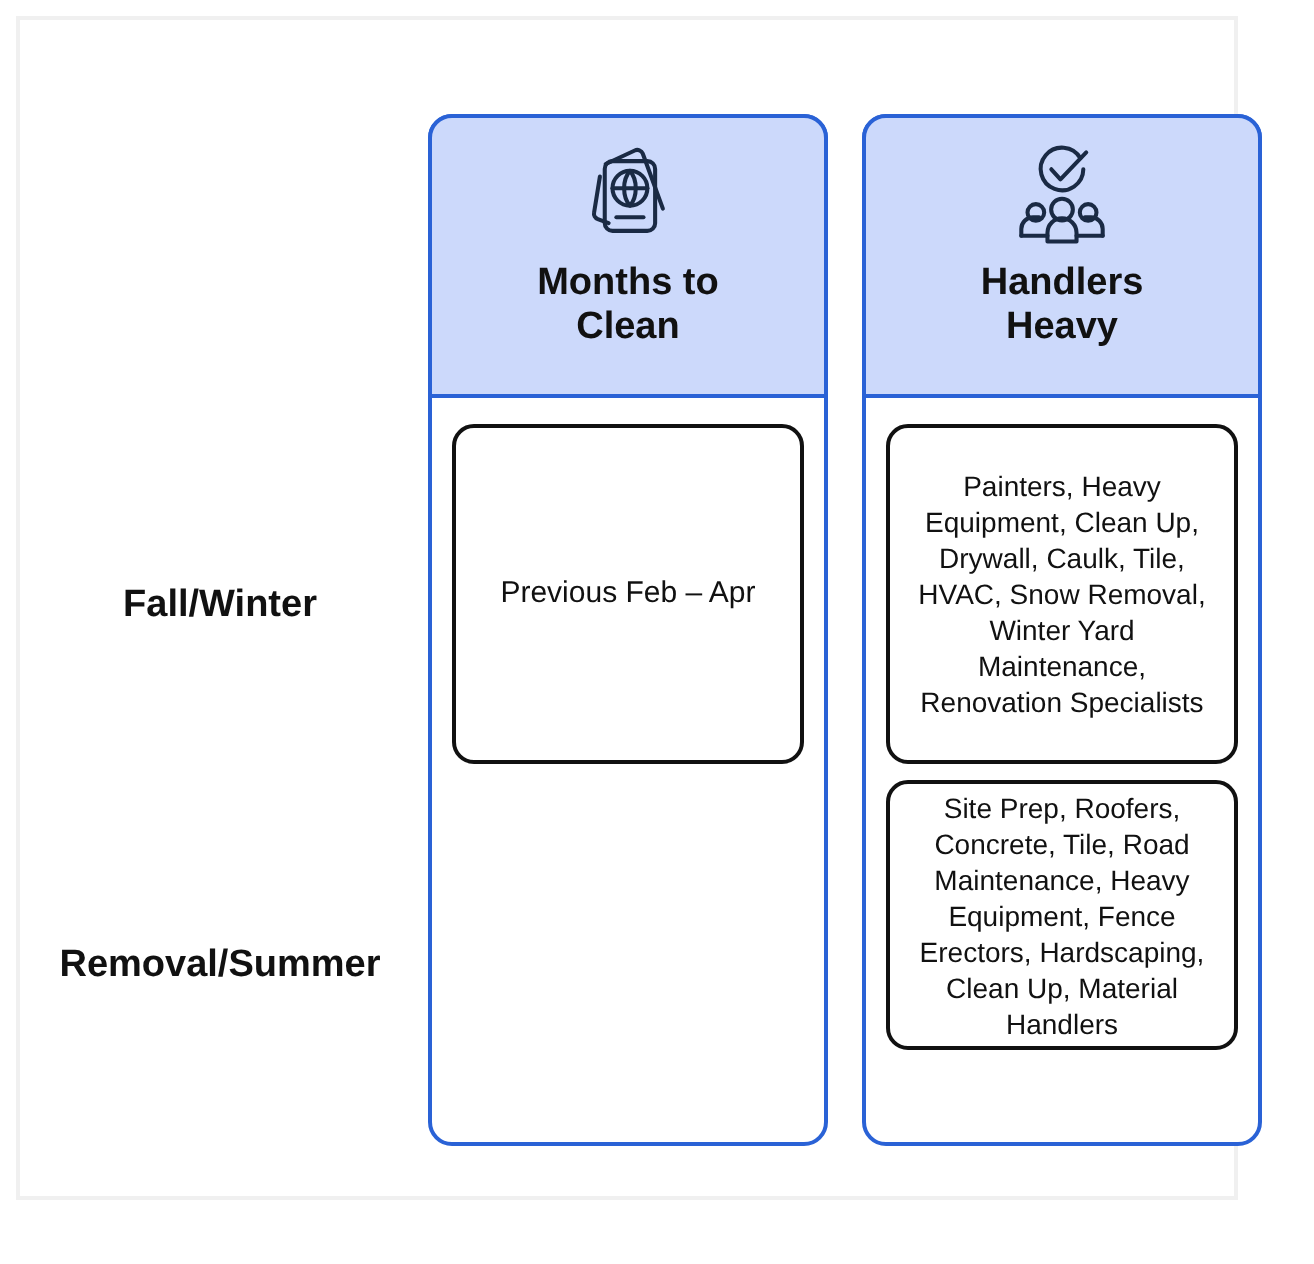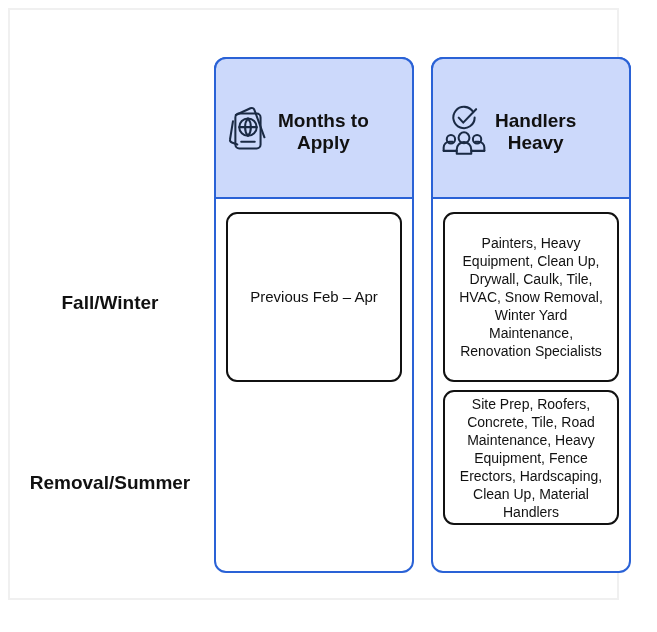"Months to" .column-header { flex-direction: row -> column }
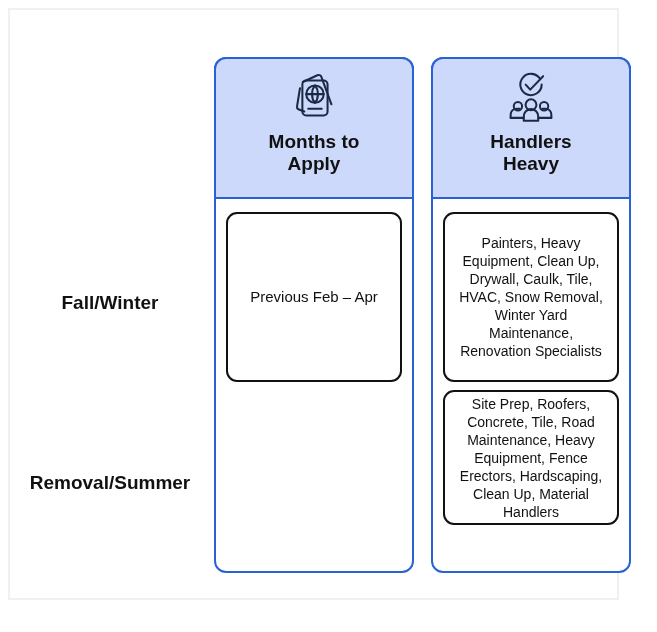"Apply" span { text: Apply -> Clean }
